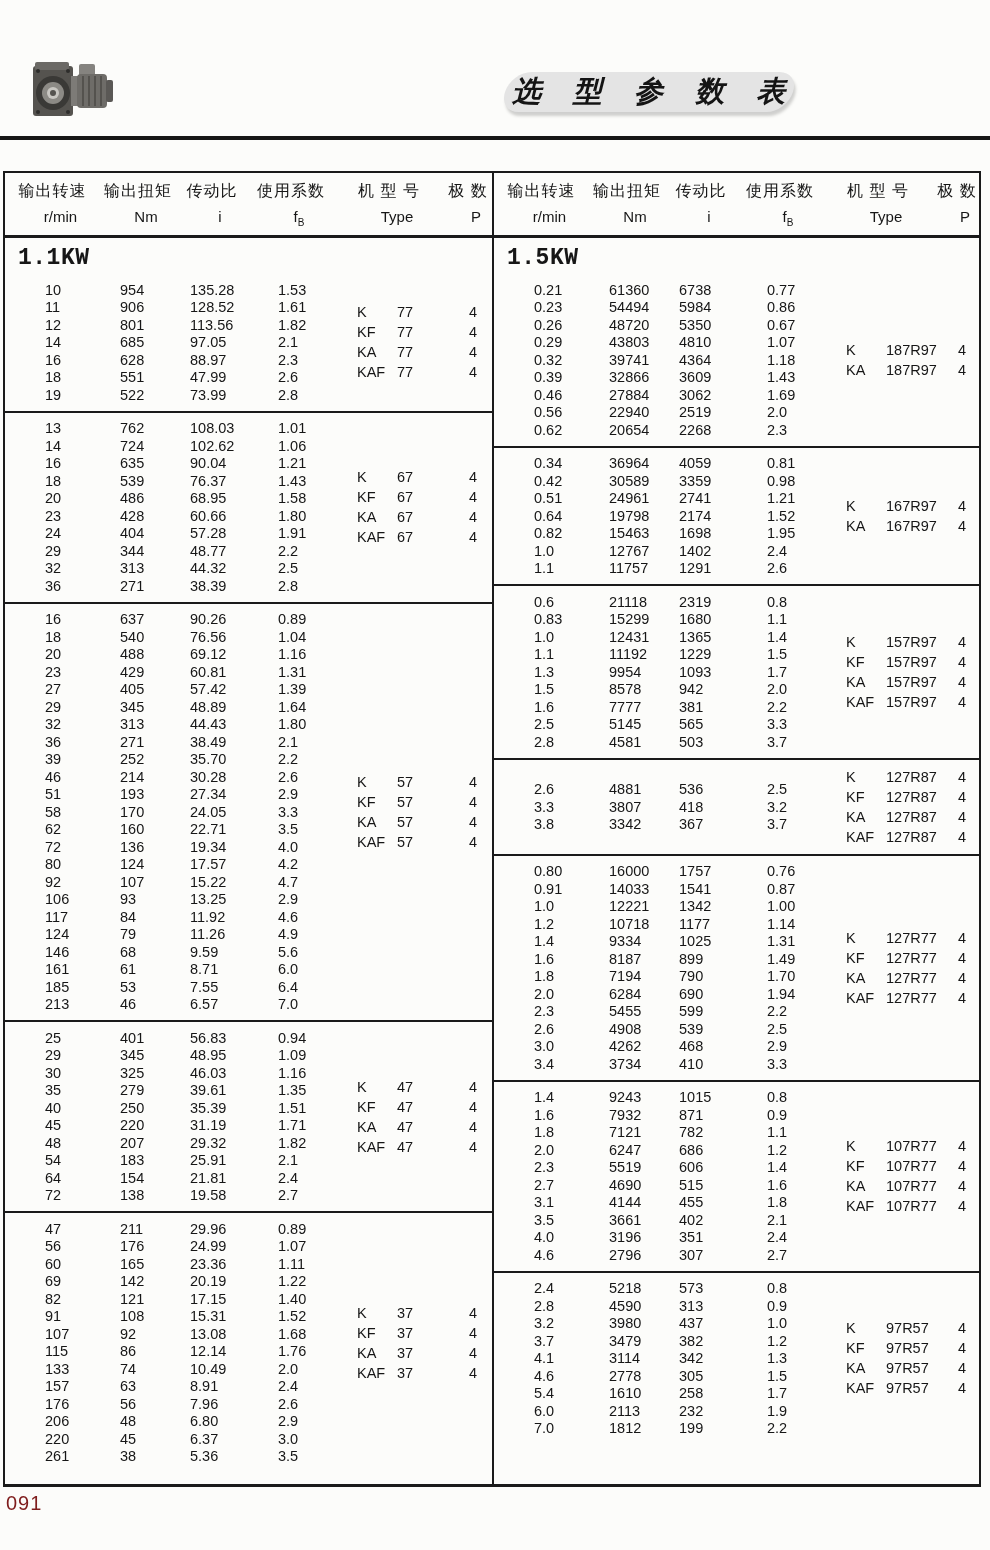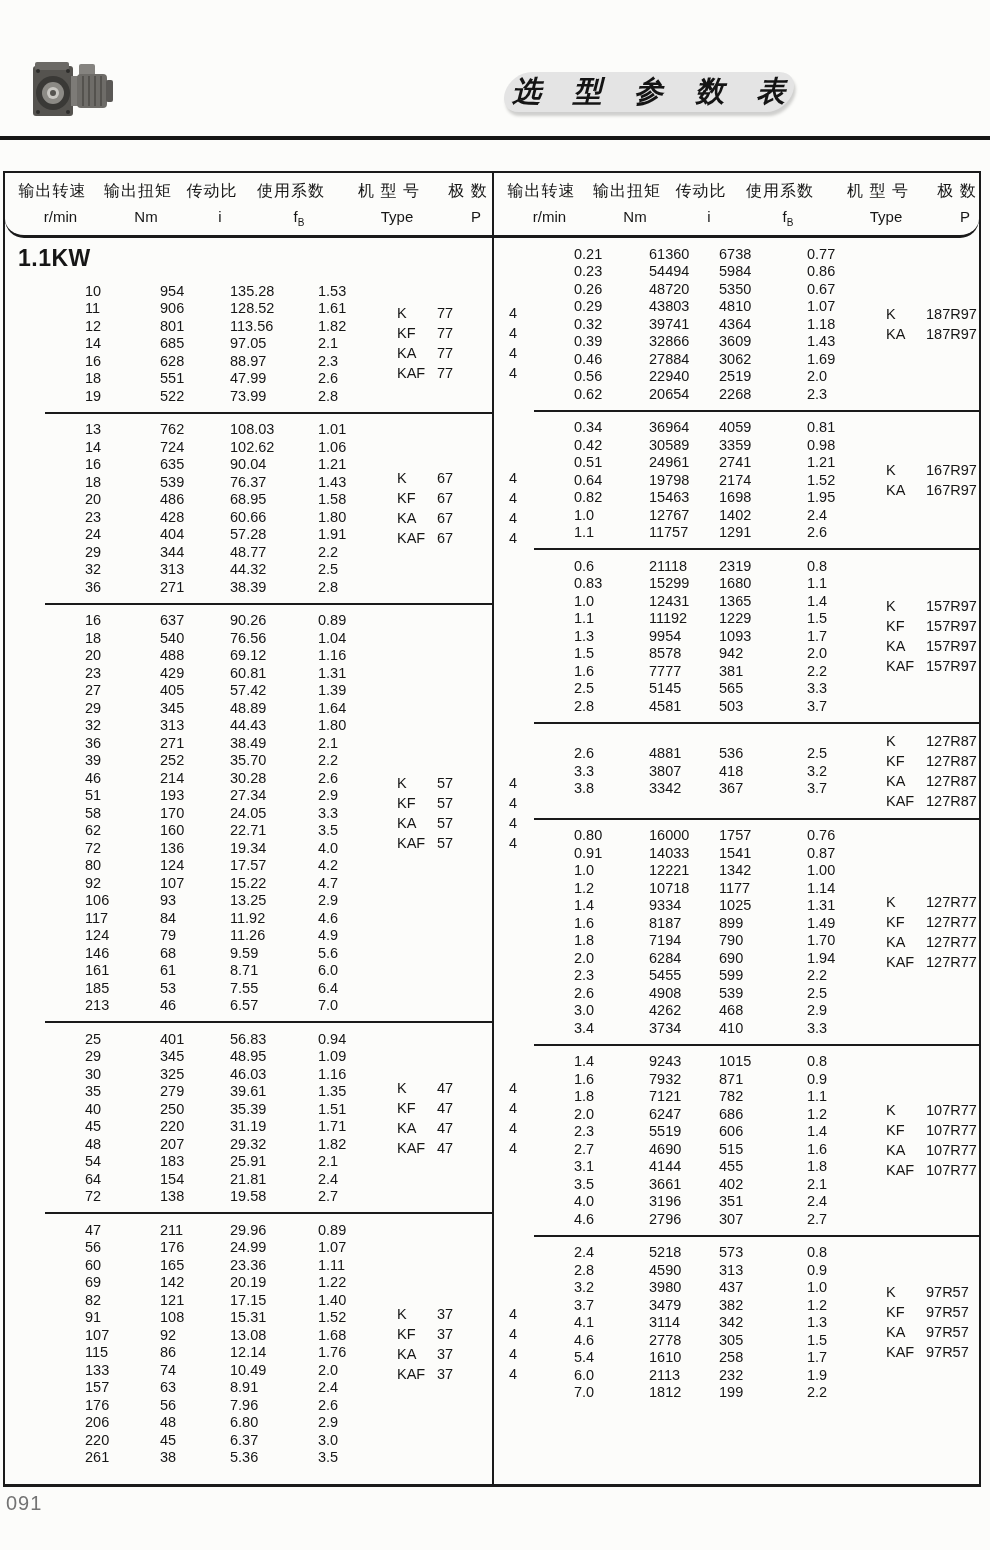"输出转速" .thead { border-radius: 19px -> none }
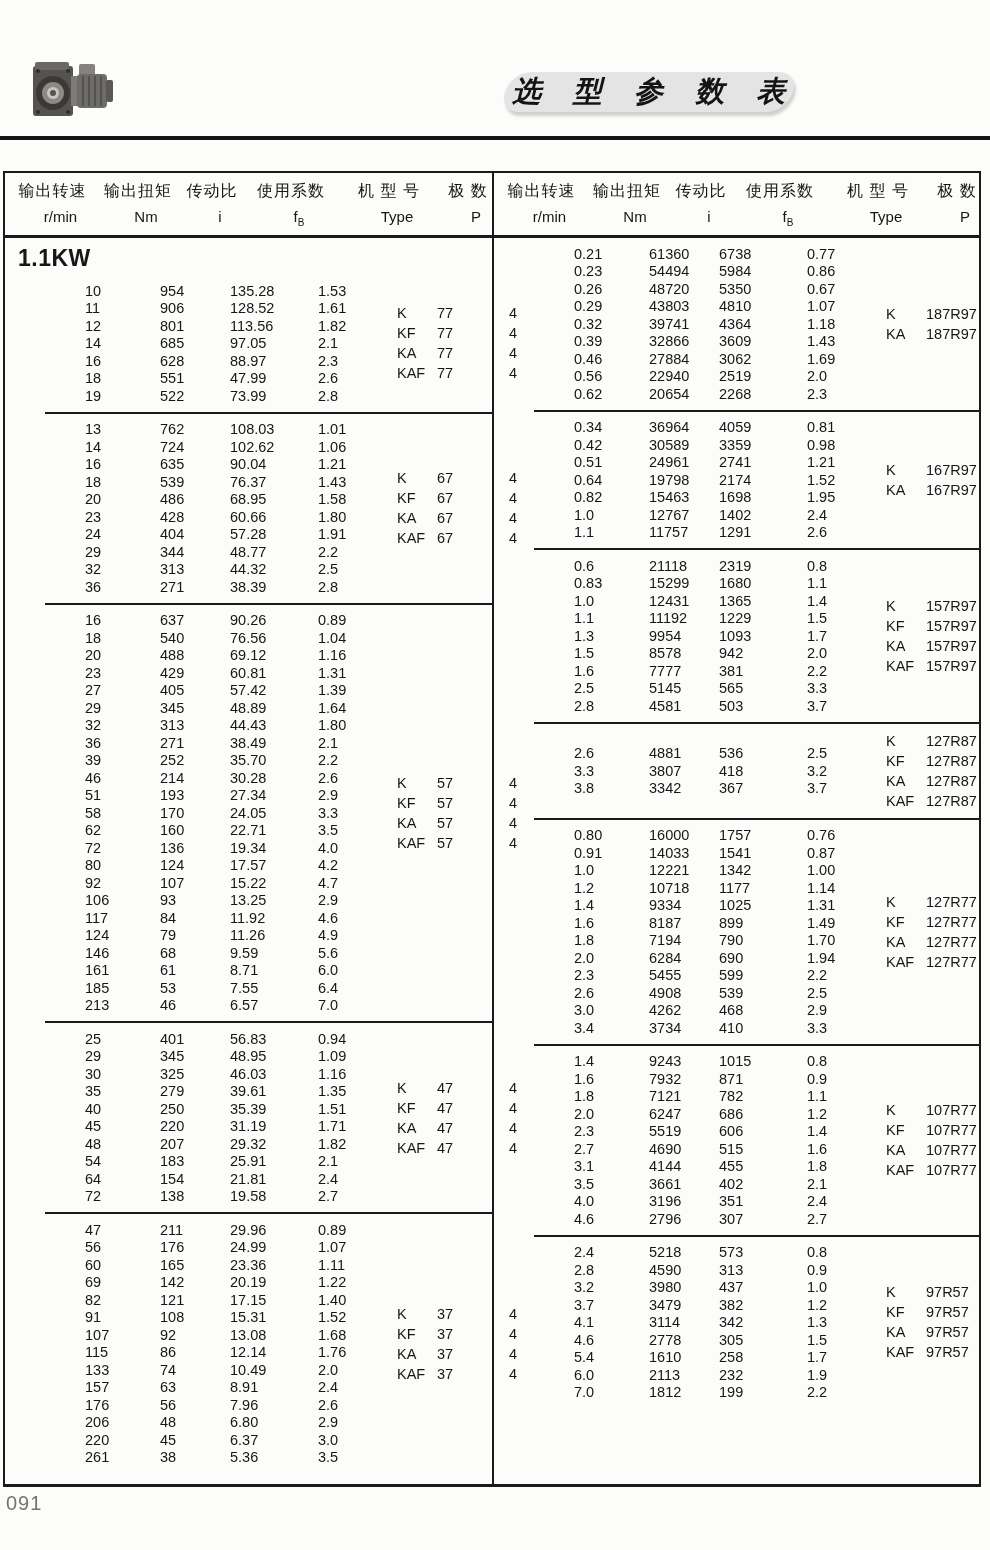"1.1KW" .power-label { font-family: none -> Liberation Mono, monospace }
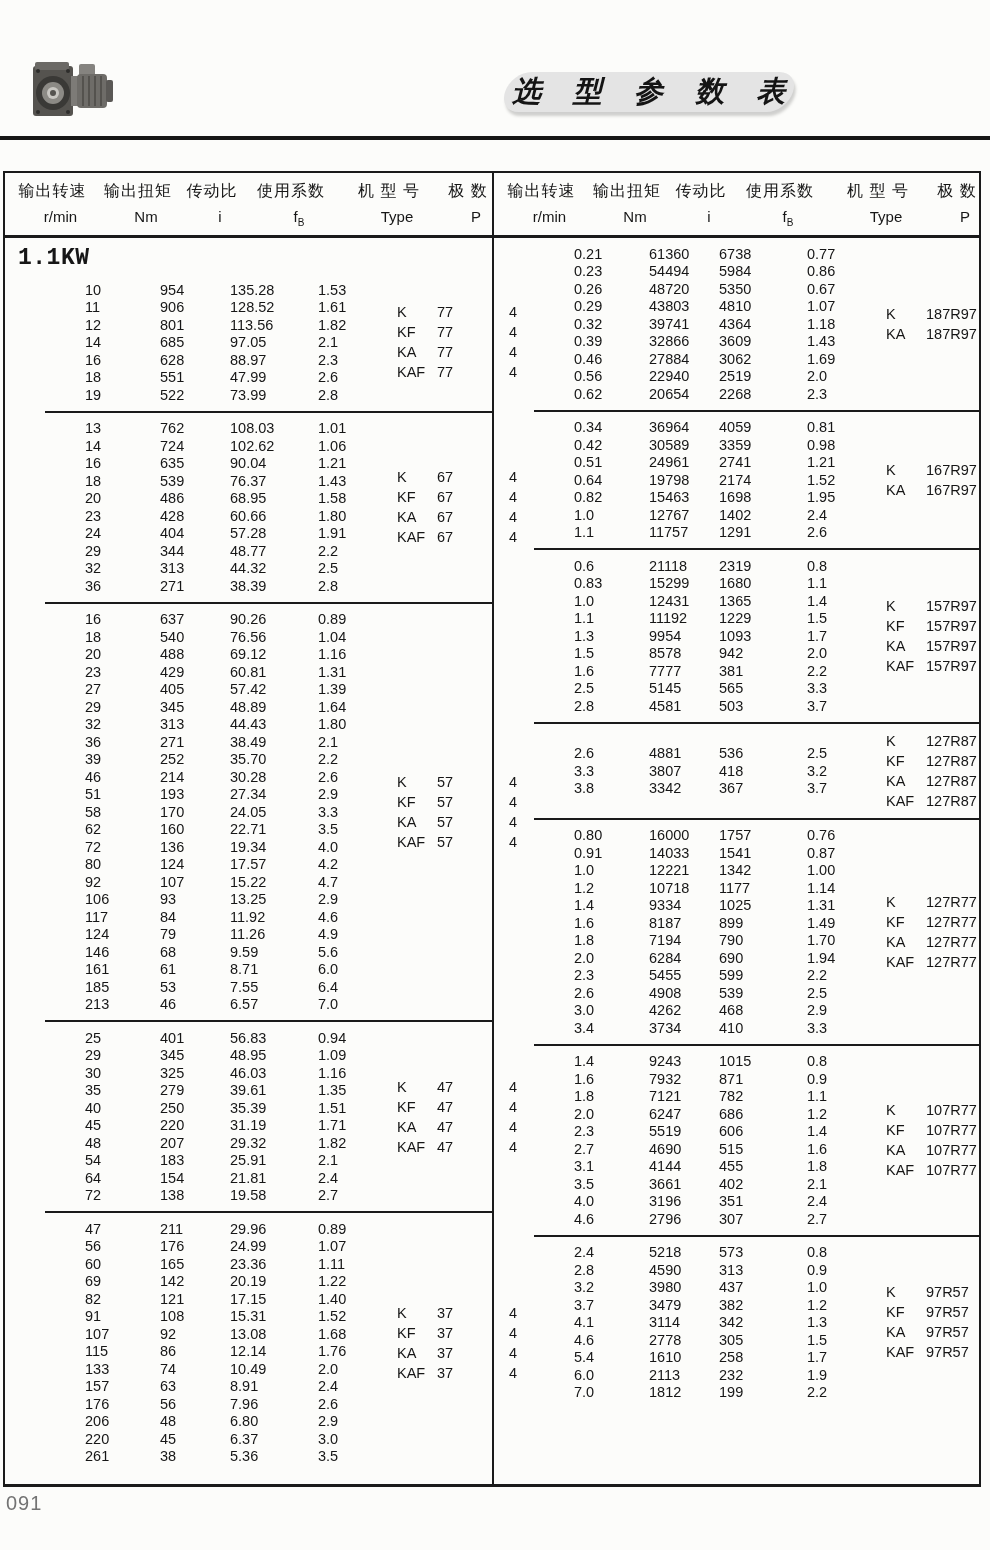"1.5KW" div.power-label { html: none -> <div>1.5KW</div> }
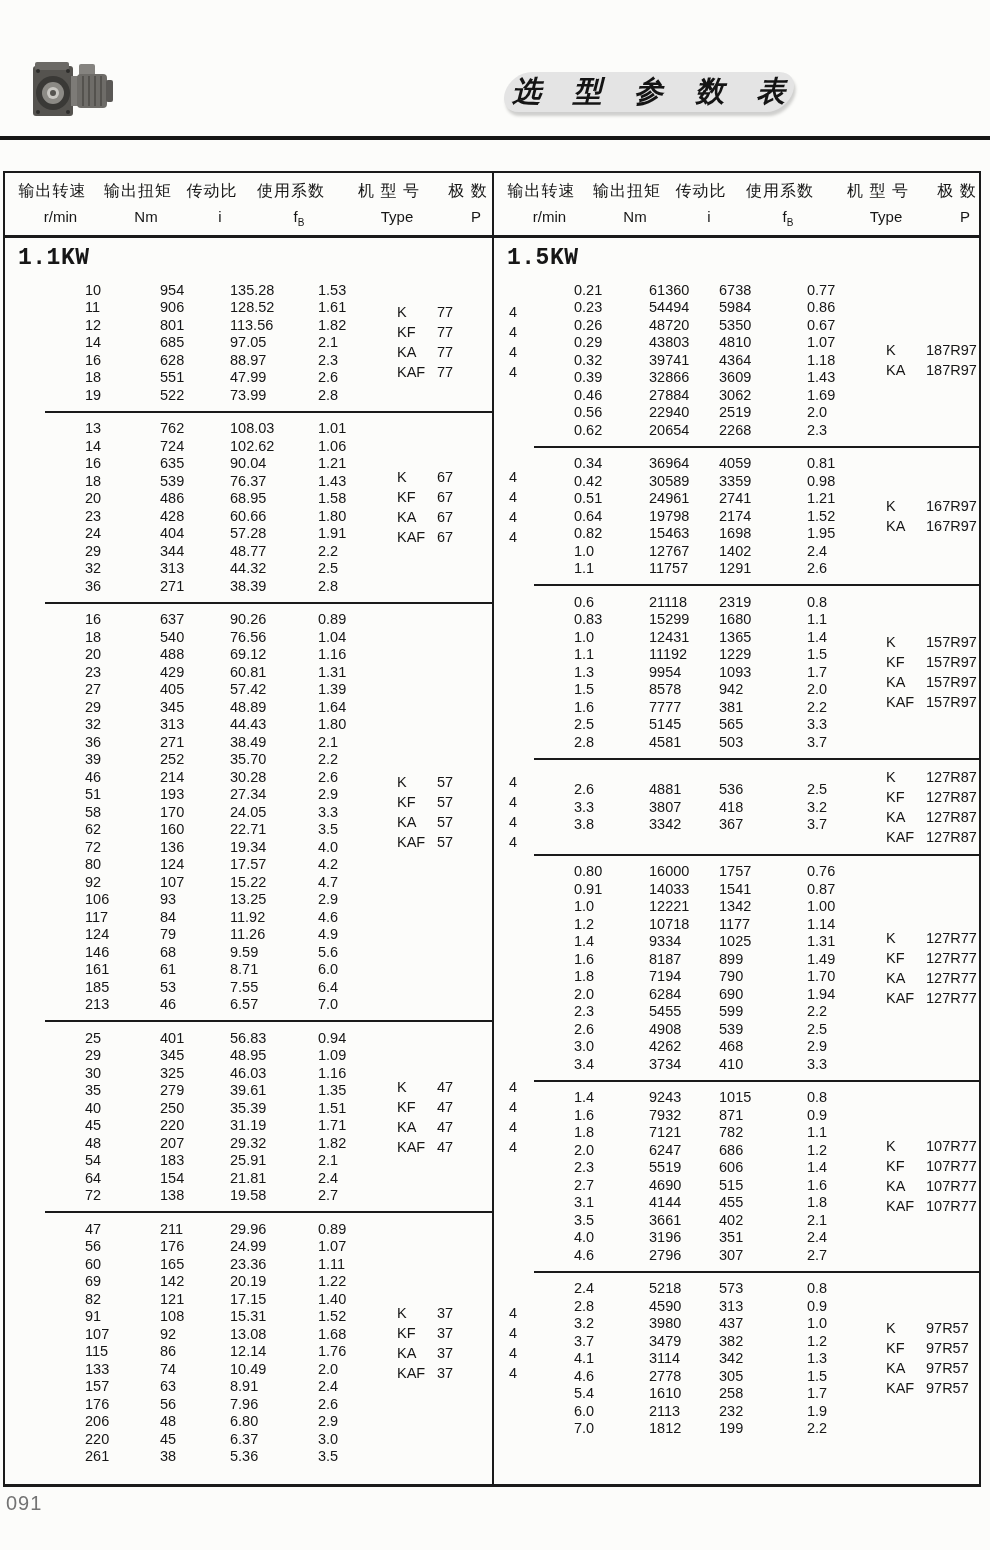"10" .block { margin-left: 40px -> none }
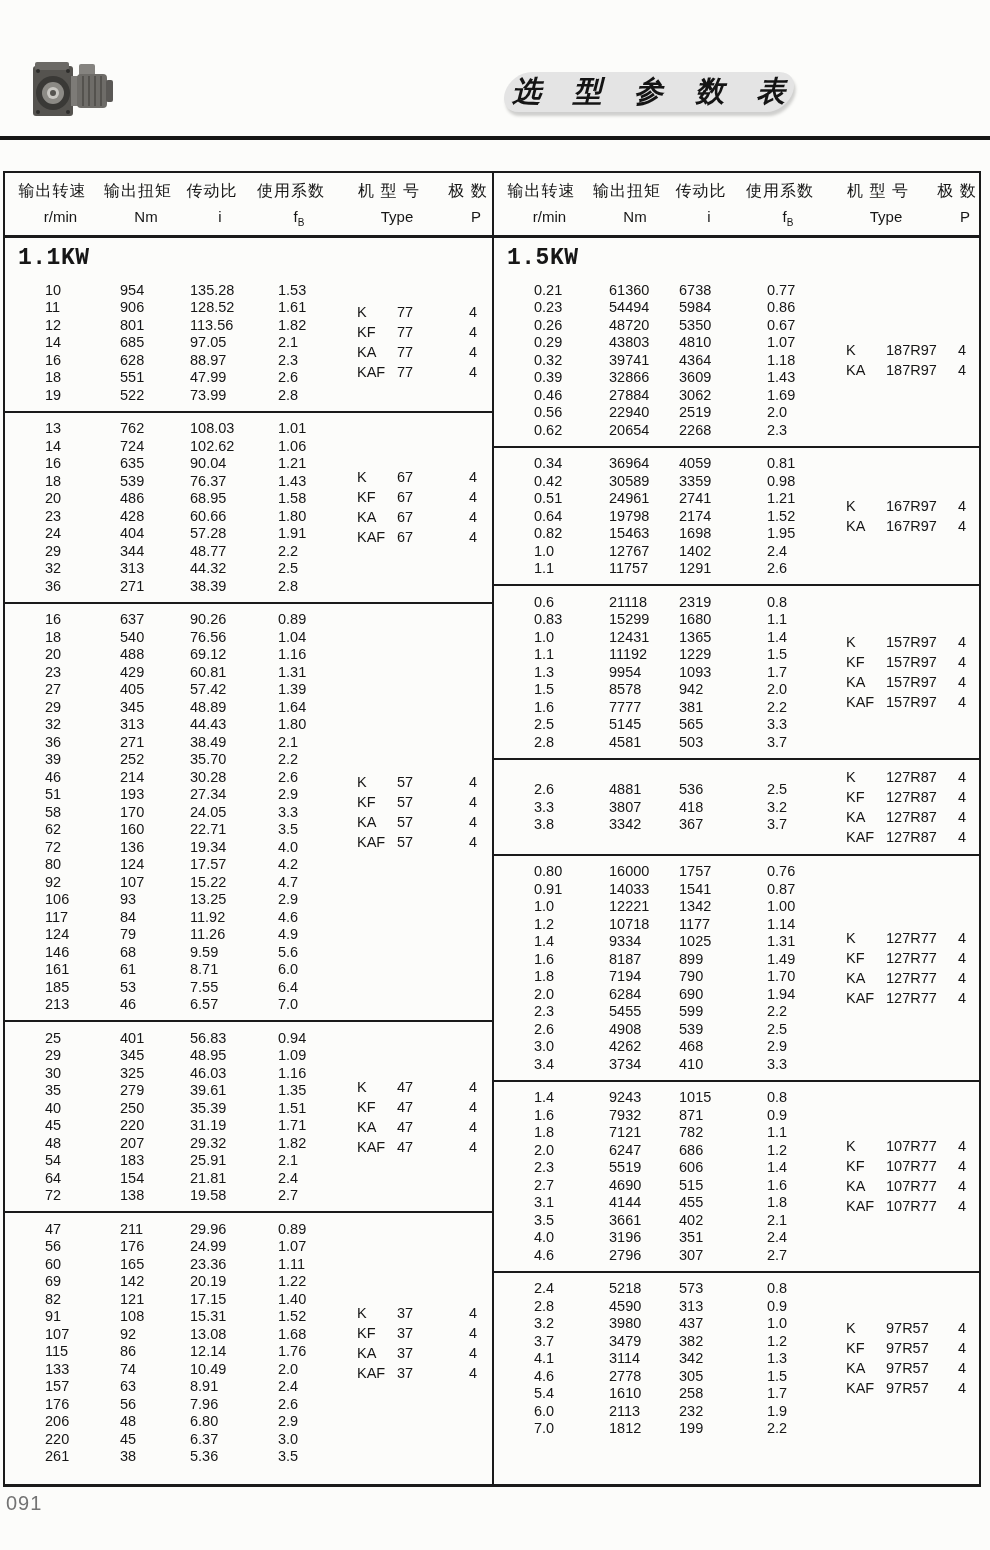"091" .page-number { color: #737373 -> #7f1d1d }
